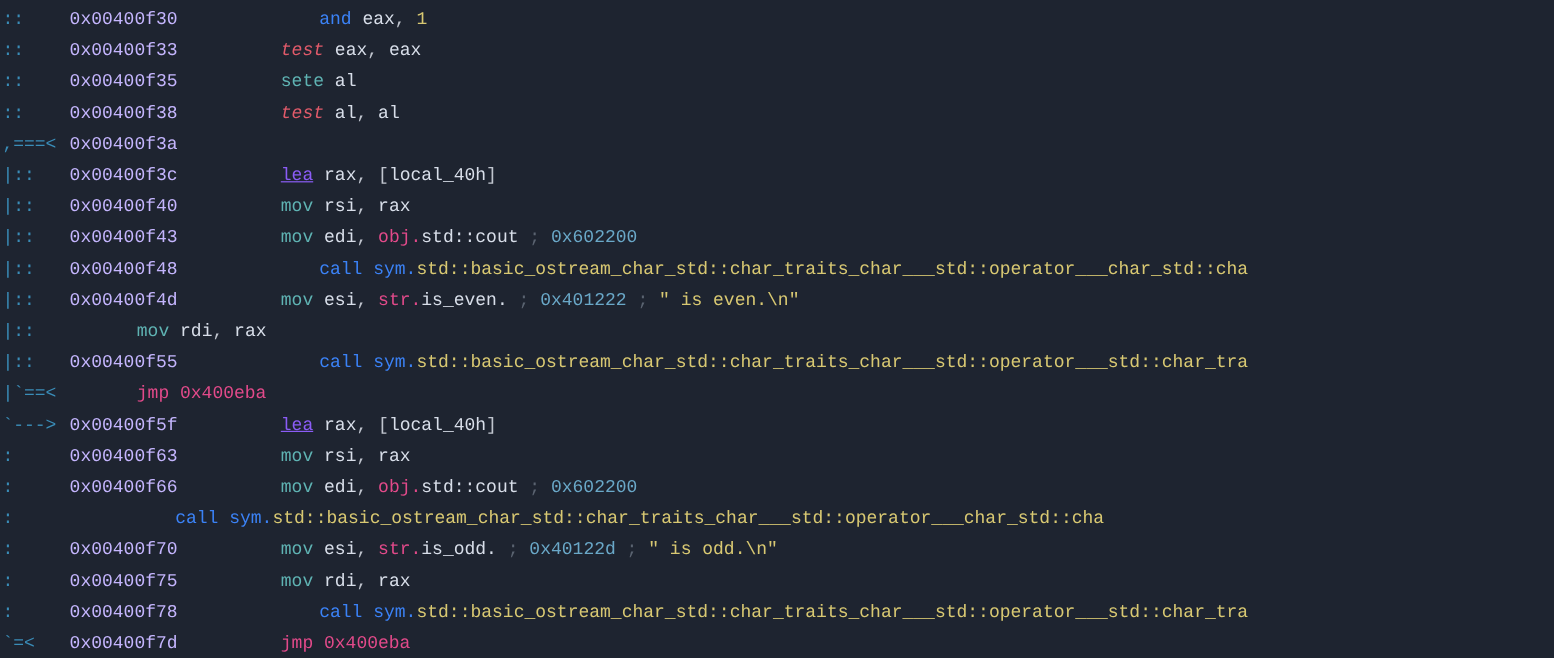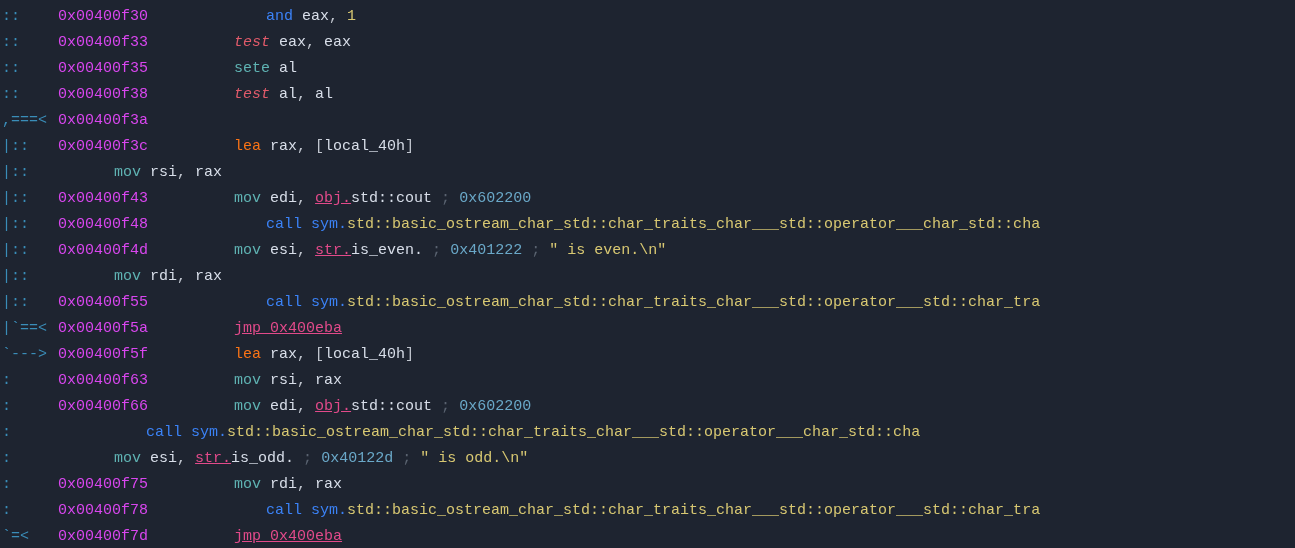"0x00400f30" .addr { color: #d946ef -> #c4b5fd }
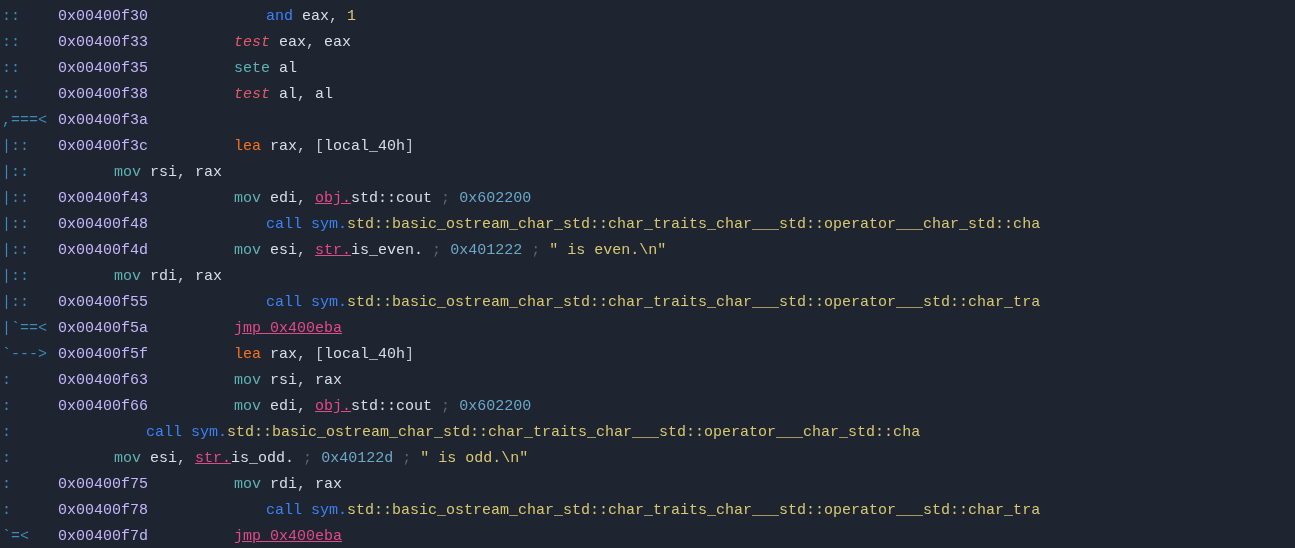"lea" .c-orange { color: #f97316 -> #8b5cf6; text-decoration: none -> underline }
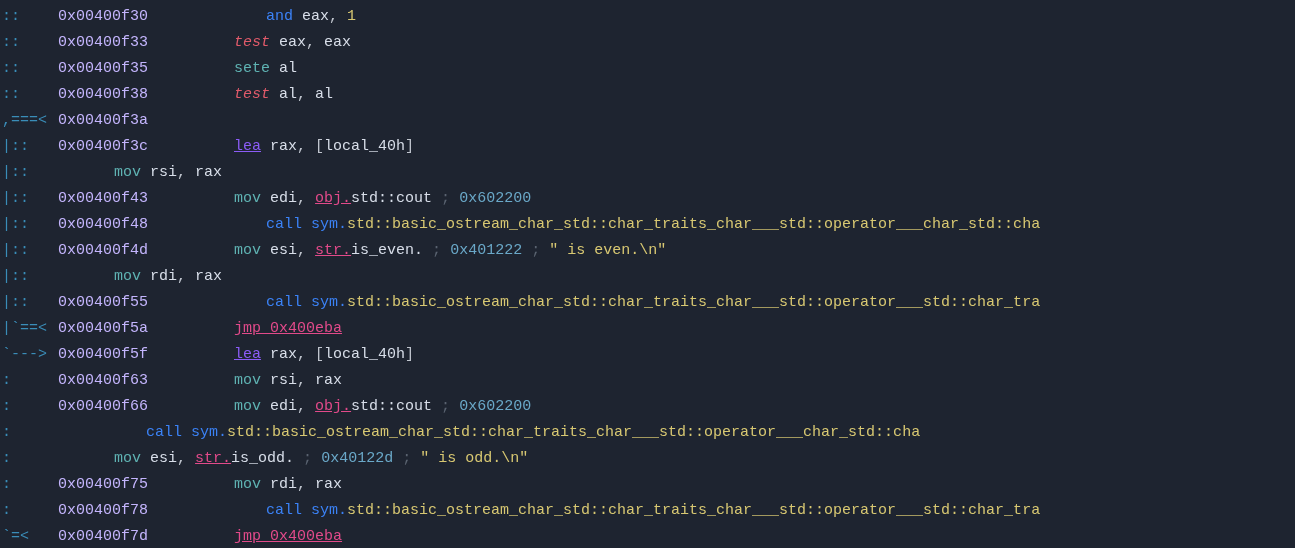"0x00400f40" span.addr { html: none -> <span>0x00400f40</span> }
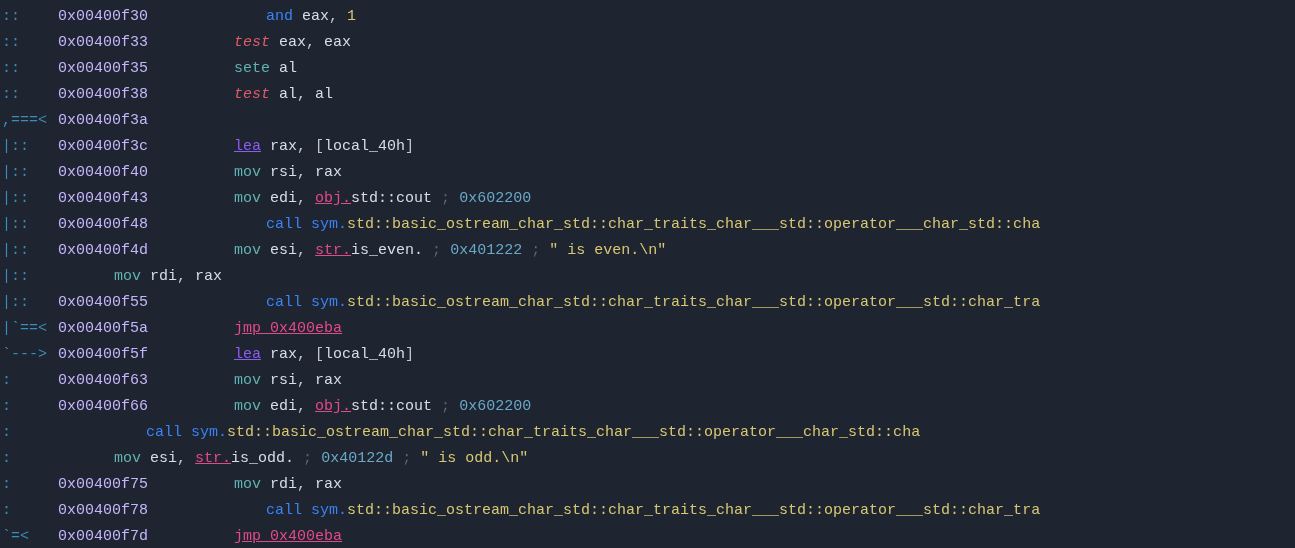"obj." .c-pink { text-decoration: underline -> none }
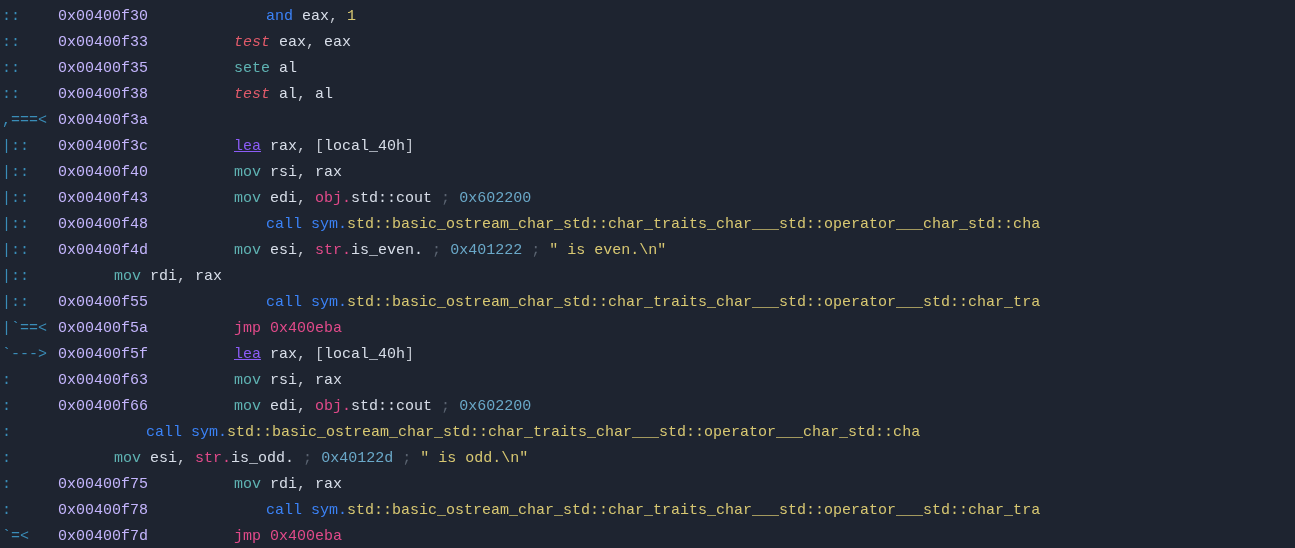"0x00400f5a" span.addr { html: <span>0x00400f5a</span> -> none }
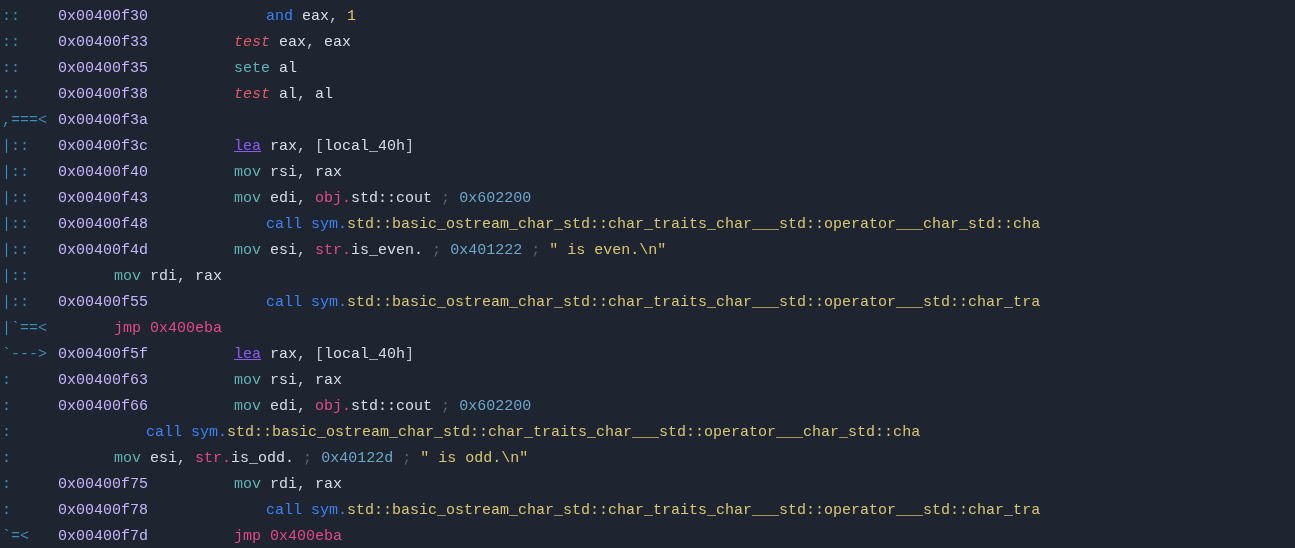"0x00400f70" span.addr { html: none -> <span>0x00400f70</span> }
